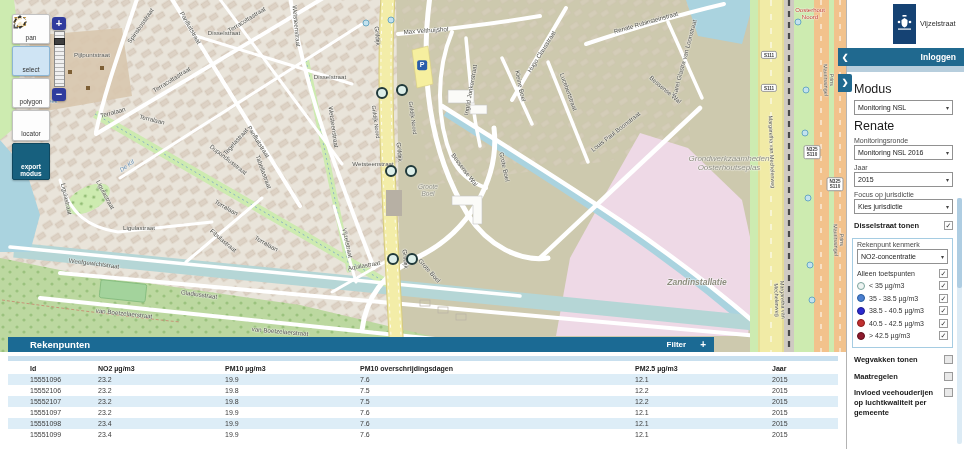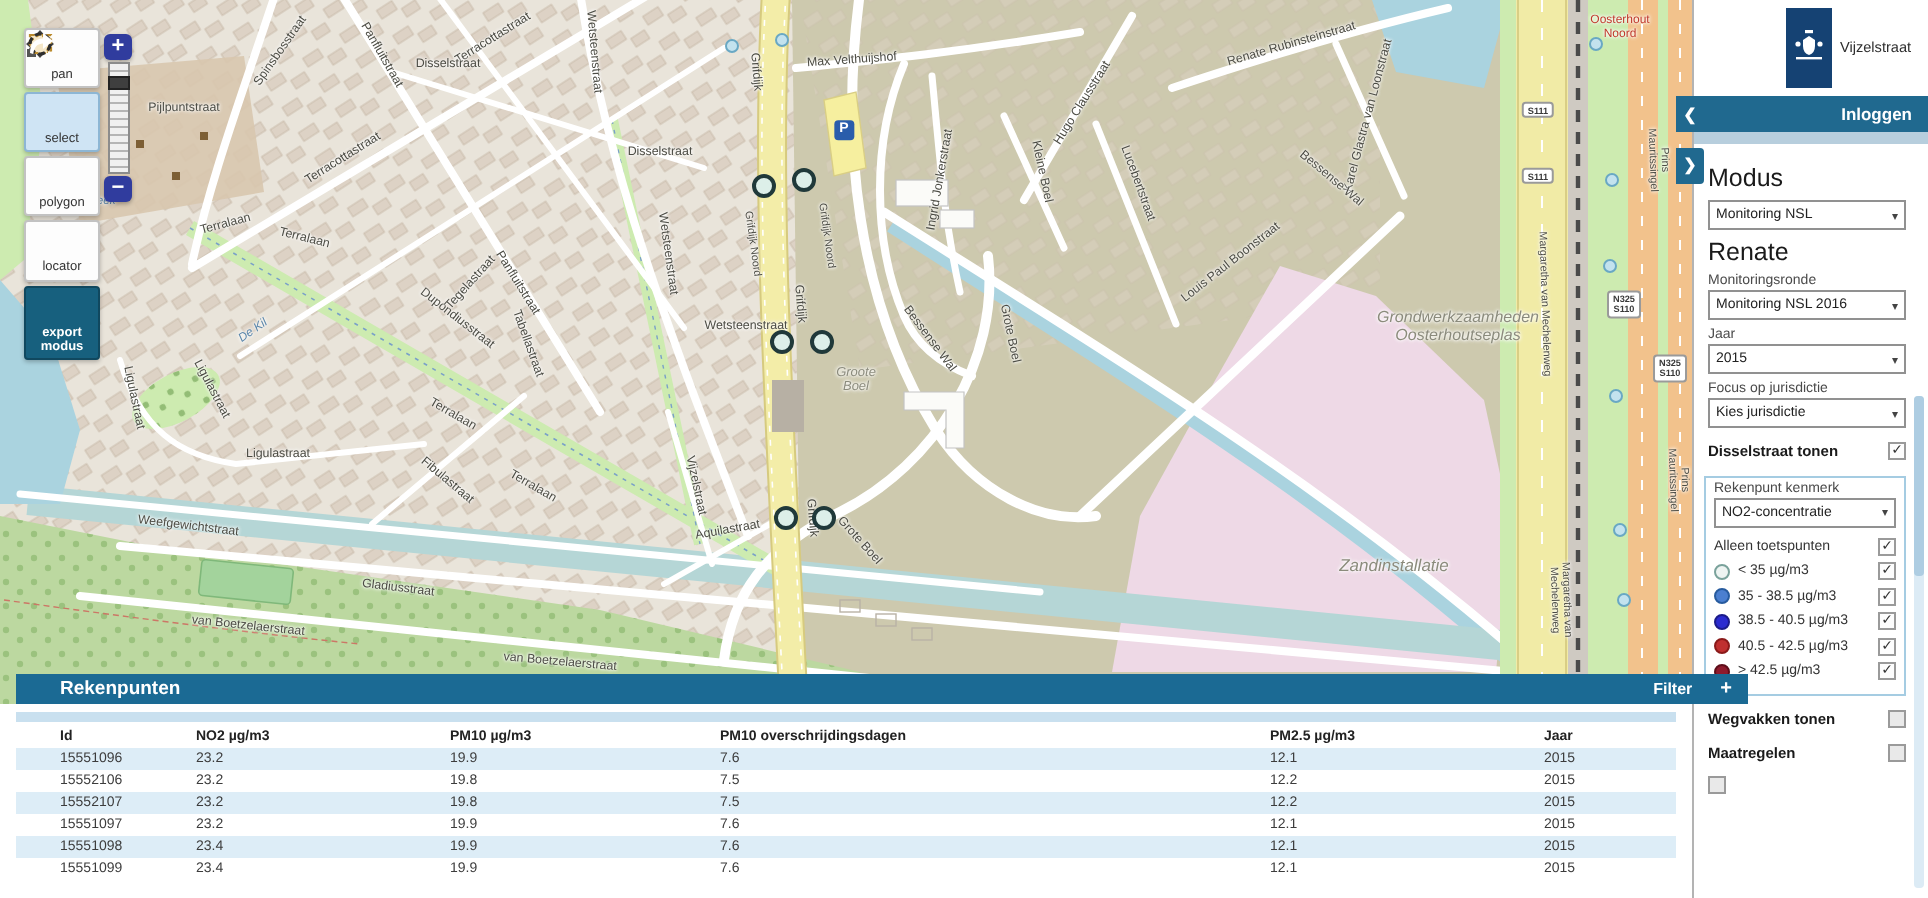"Zandinstallatie" div.ml { font-weight: none -> bold }
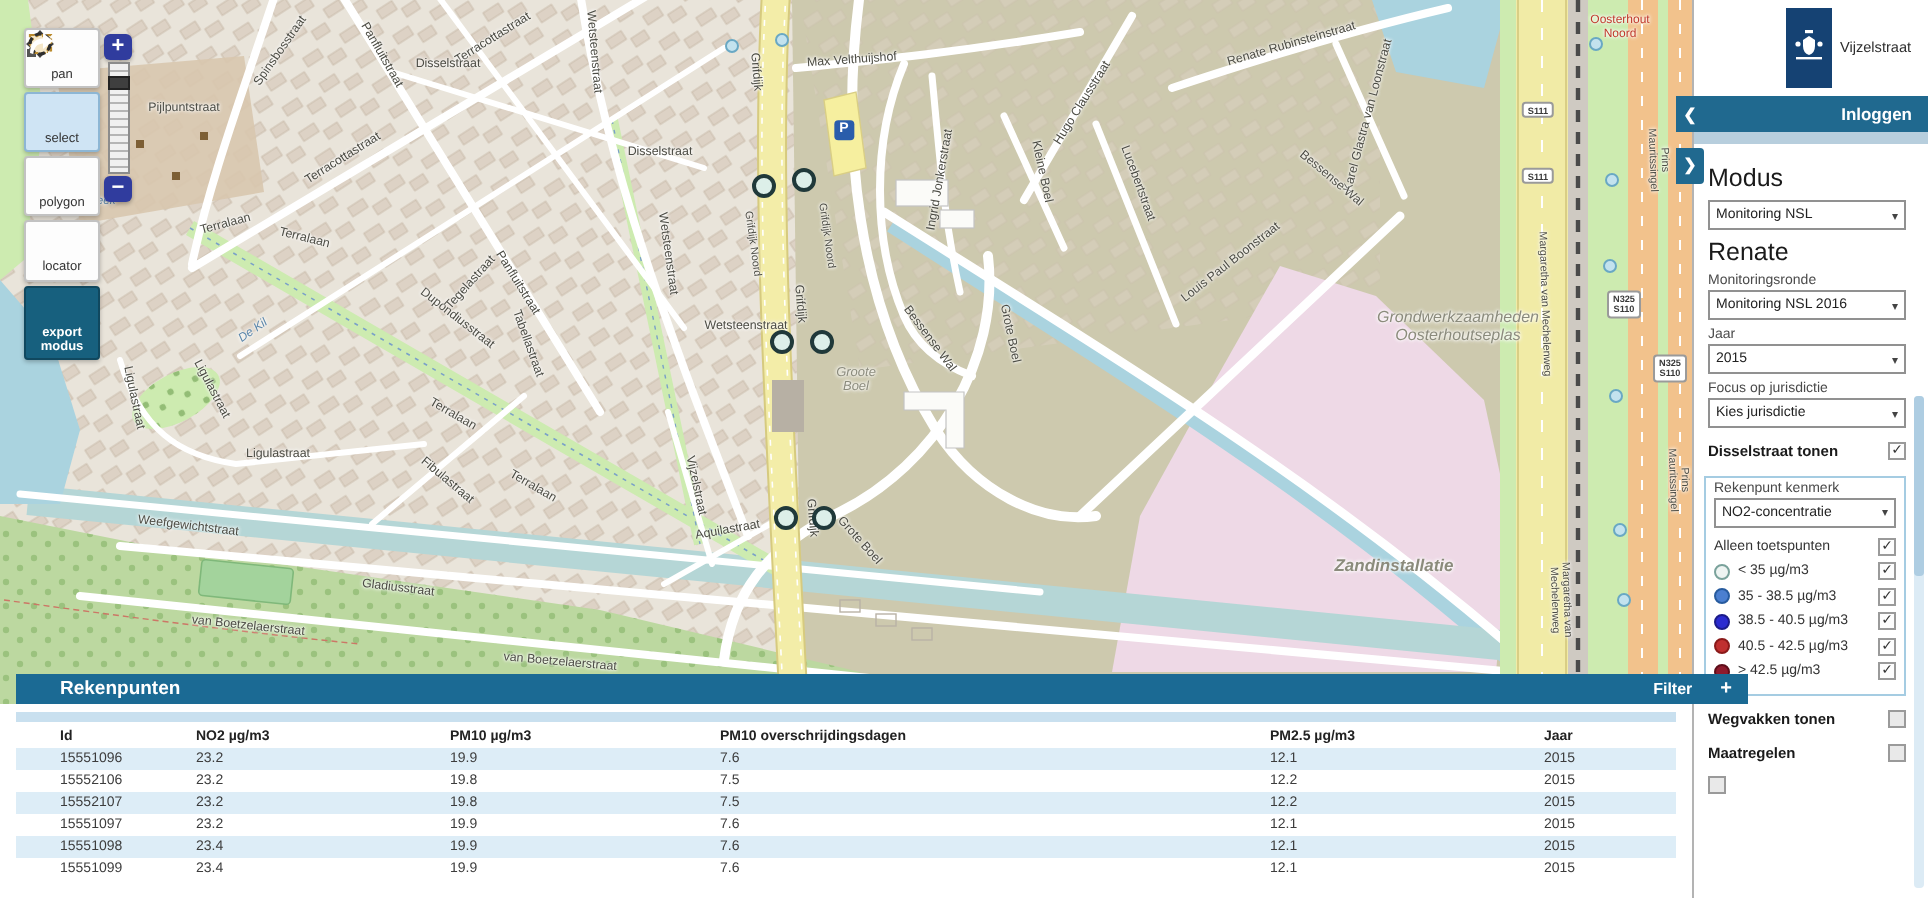"Rekenpunten" #tbar { width: 866px -> 706px }
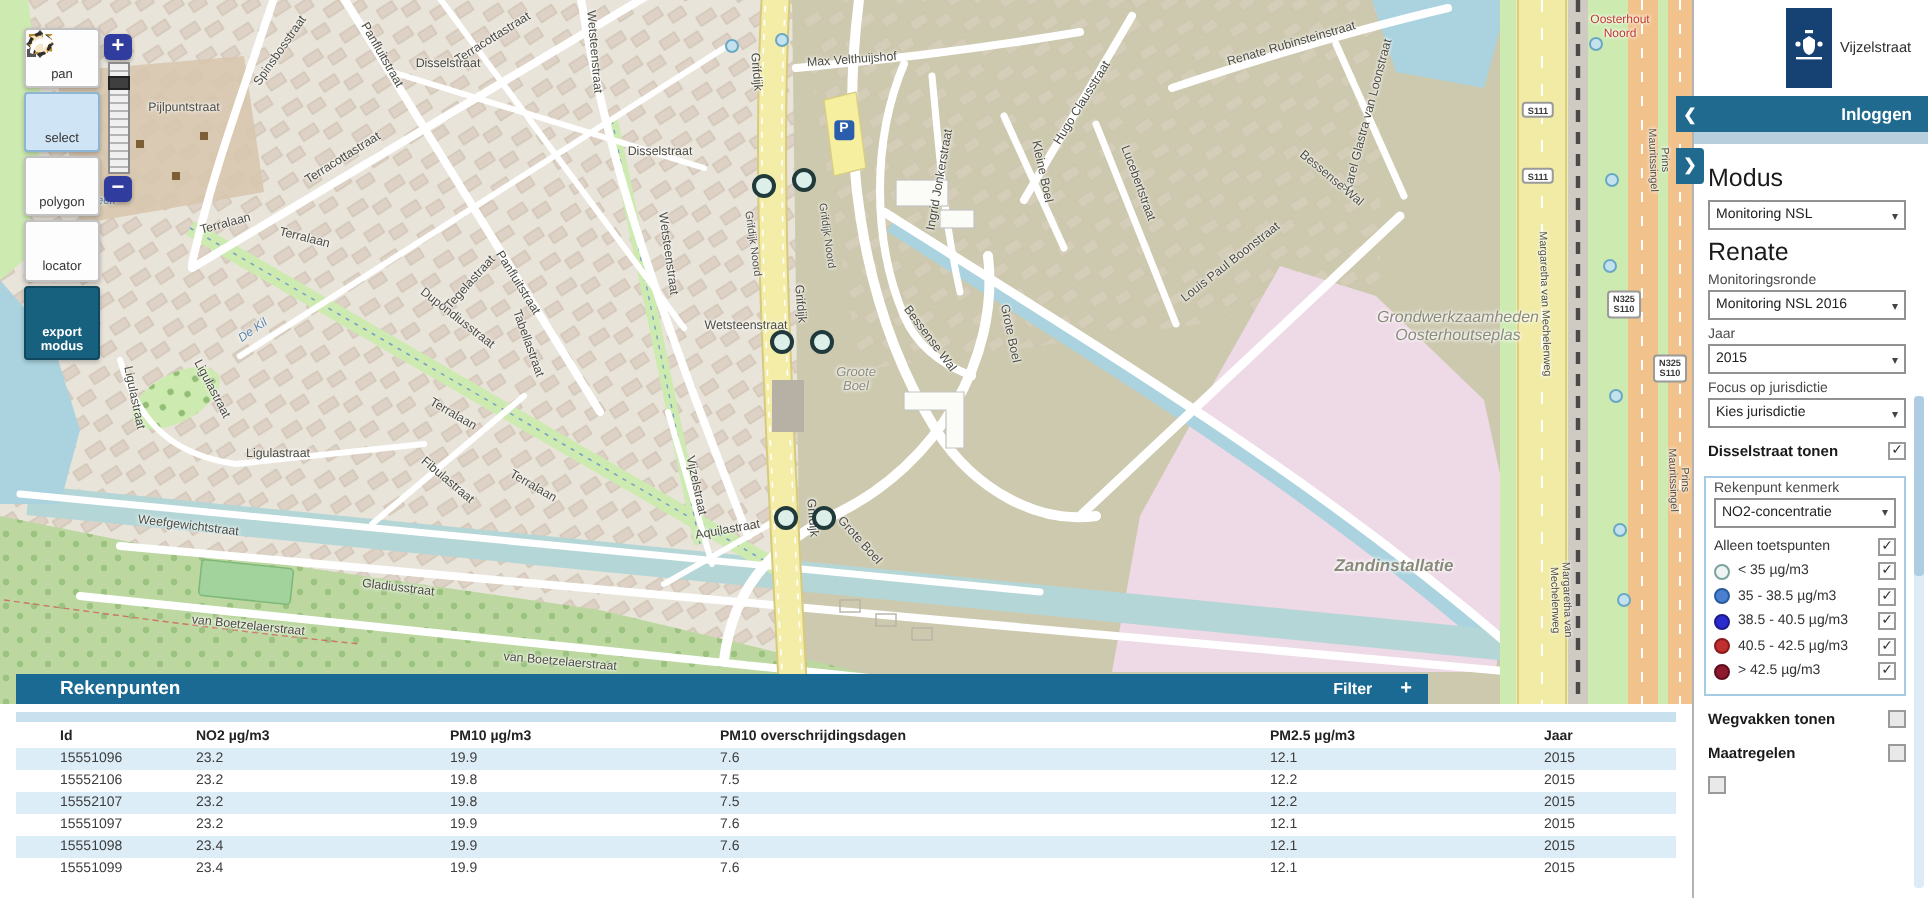"Invloed veehouderijen op luchtkwaliteit" span.lbl { html: none -> <span>Invloed veehouderijen op luchtkwaliteit per gemeente</span> }
